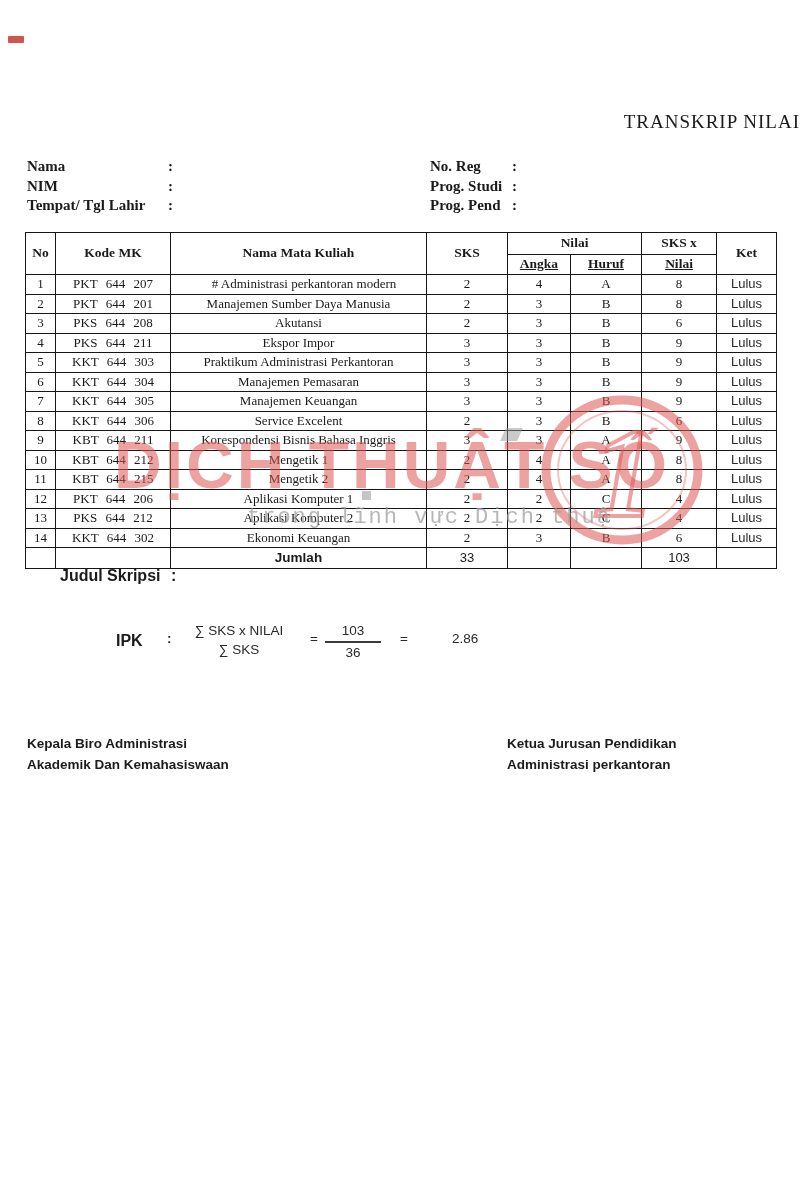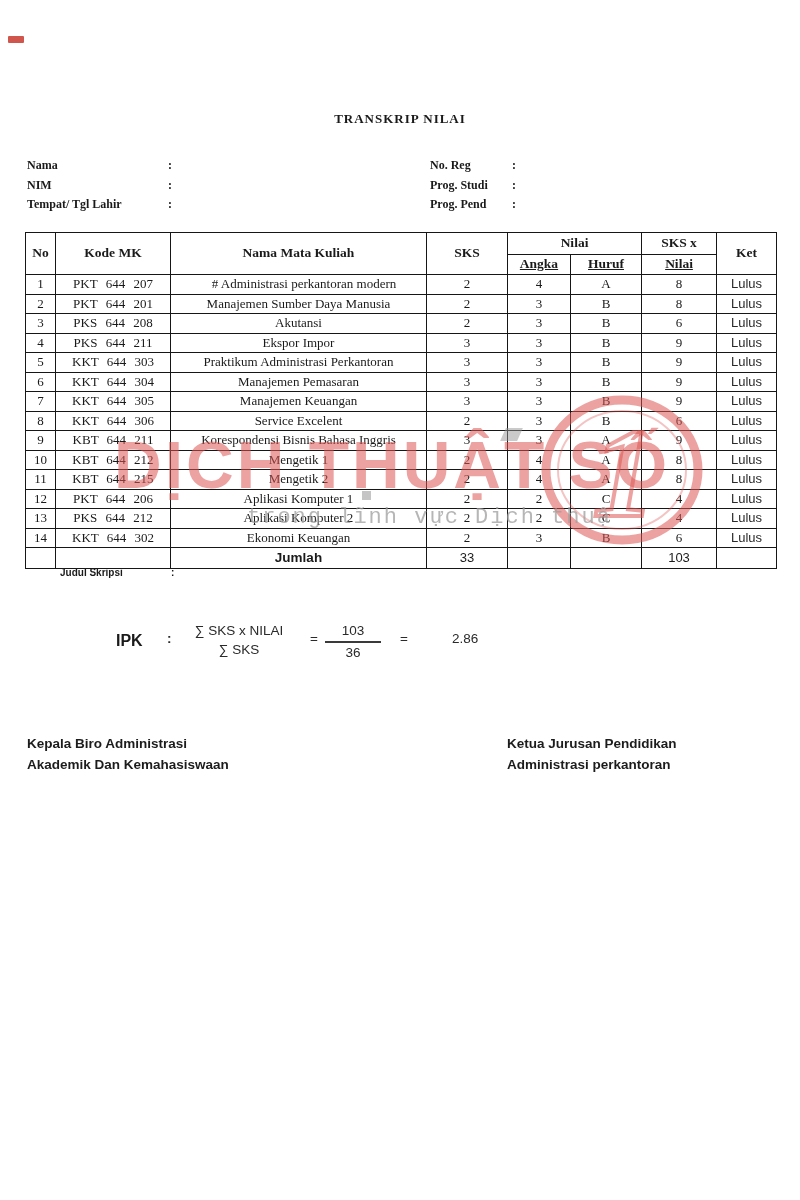"TRANSKRIP NILAI" .title { font-size: 13px -> 19px; font-weight: bold -> normal; text-align: center -> right }
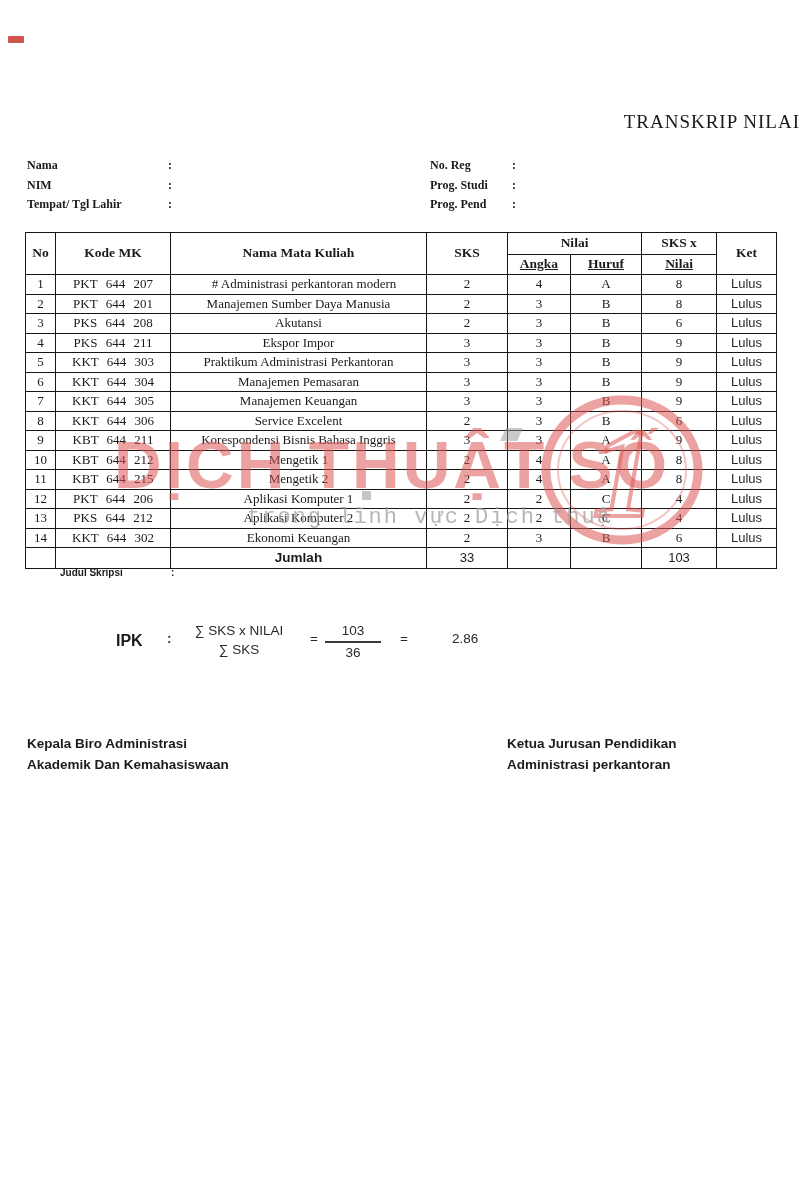"Nama" .info-row span { font-size: 12px -> 15px }
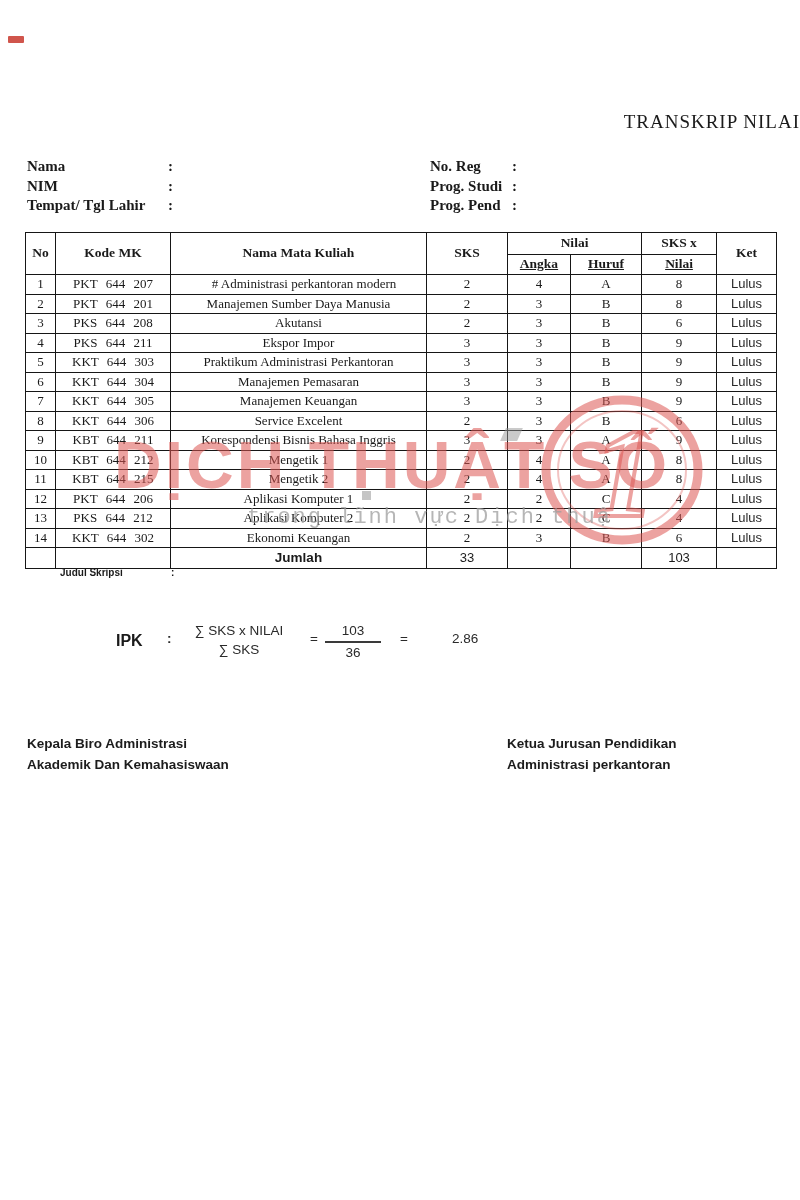"Judul Skripsi" .skripsi { font-size: 10px -> 16px }
